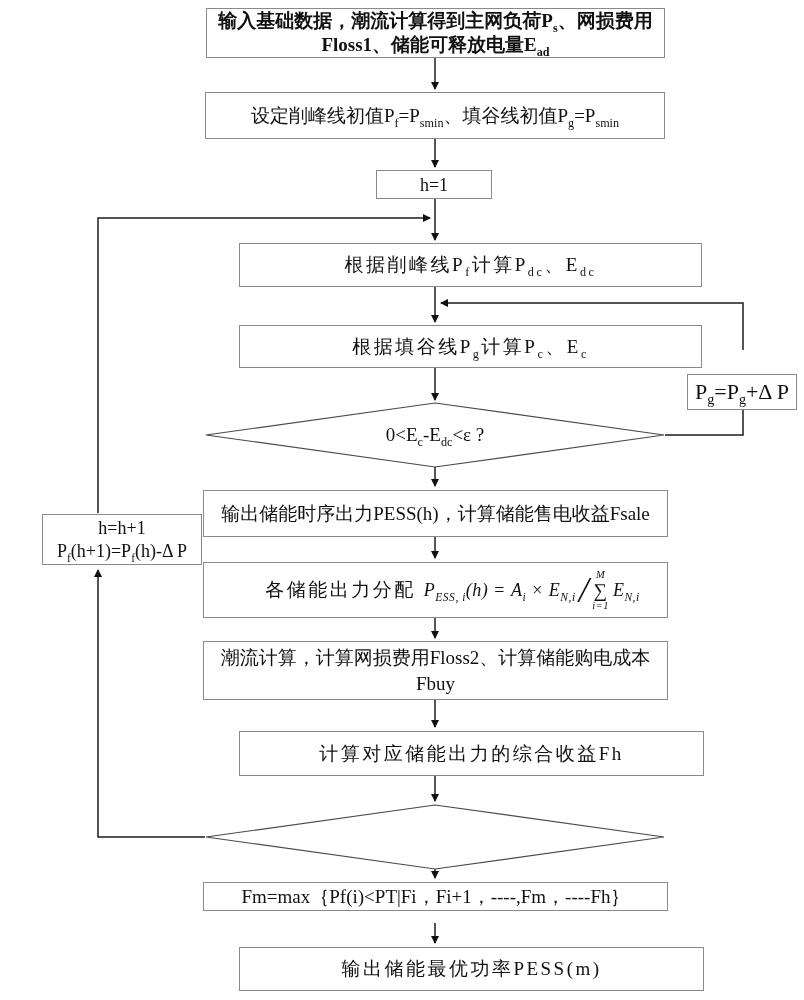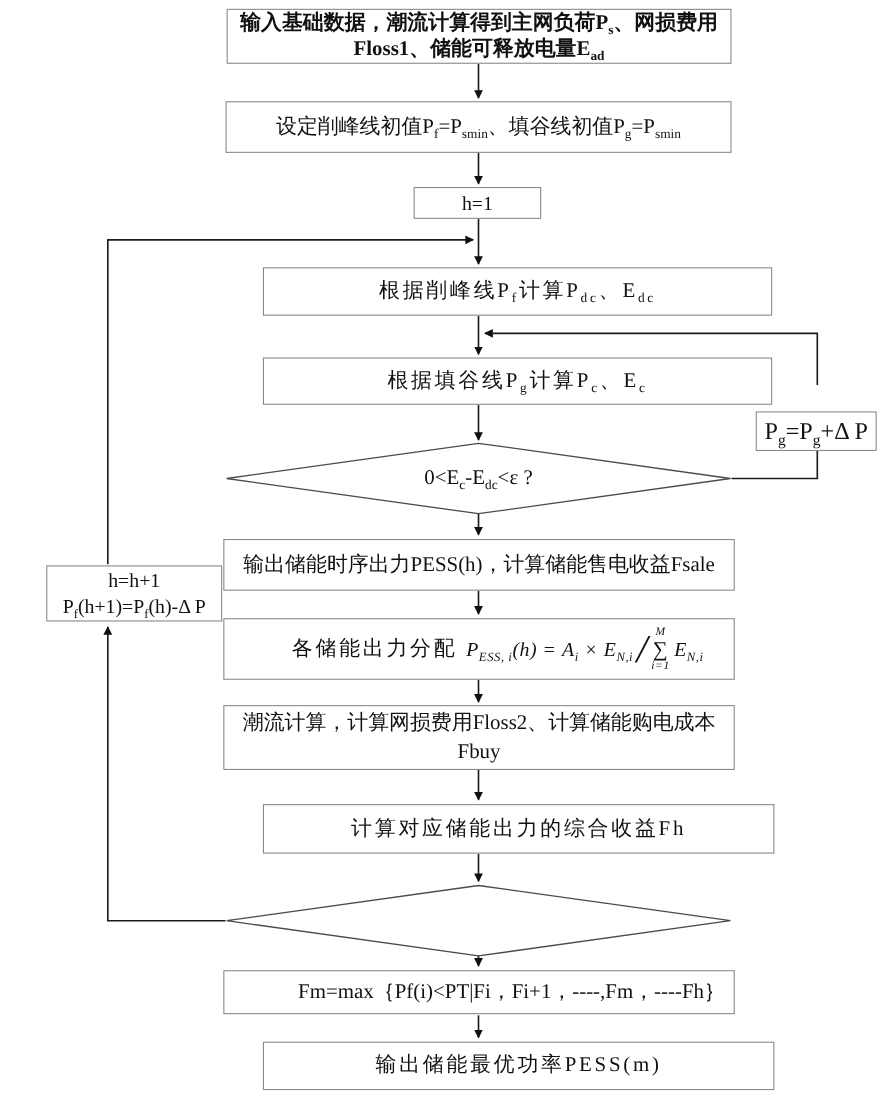"Fm=max｛Pf(i)<PT|Fi，Fi+1，----,Fm，----Fh｝" div.box { align-items: flex-end -> none; height: 40px -> 29px }
